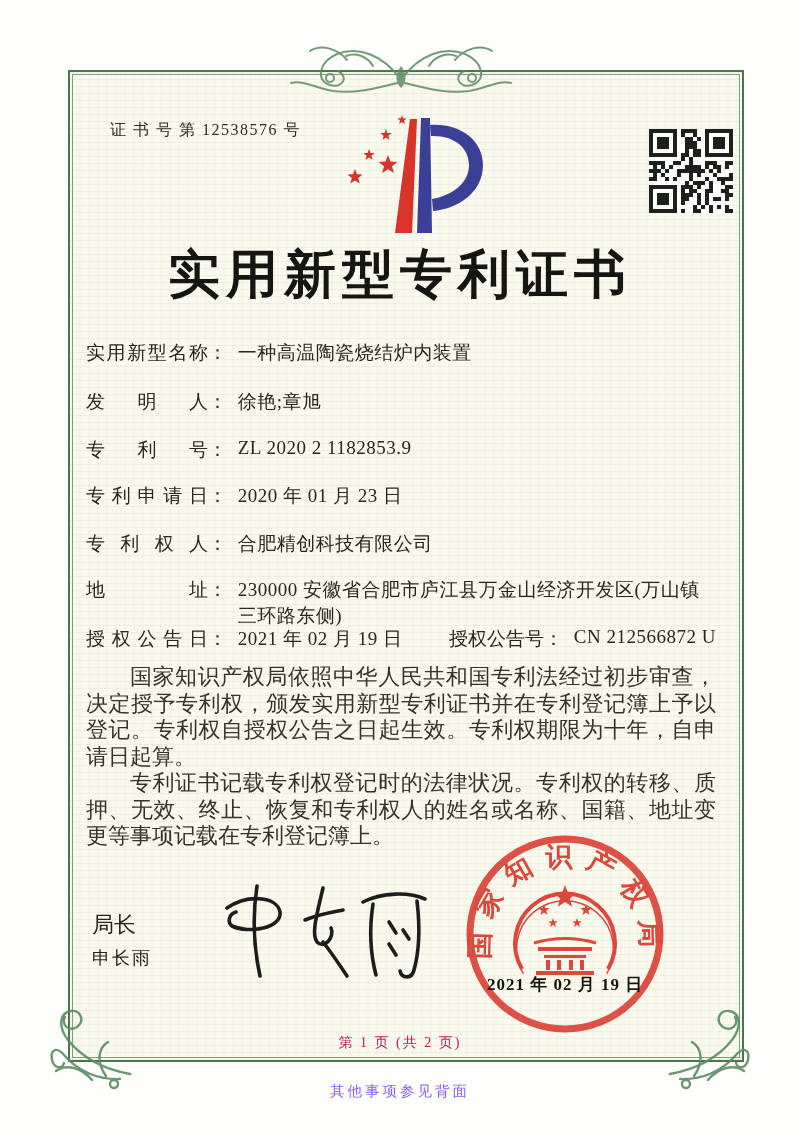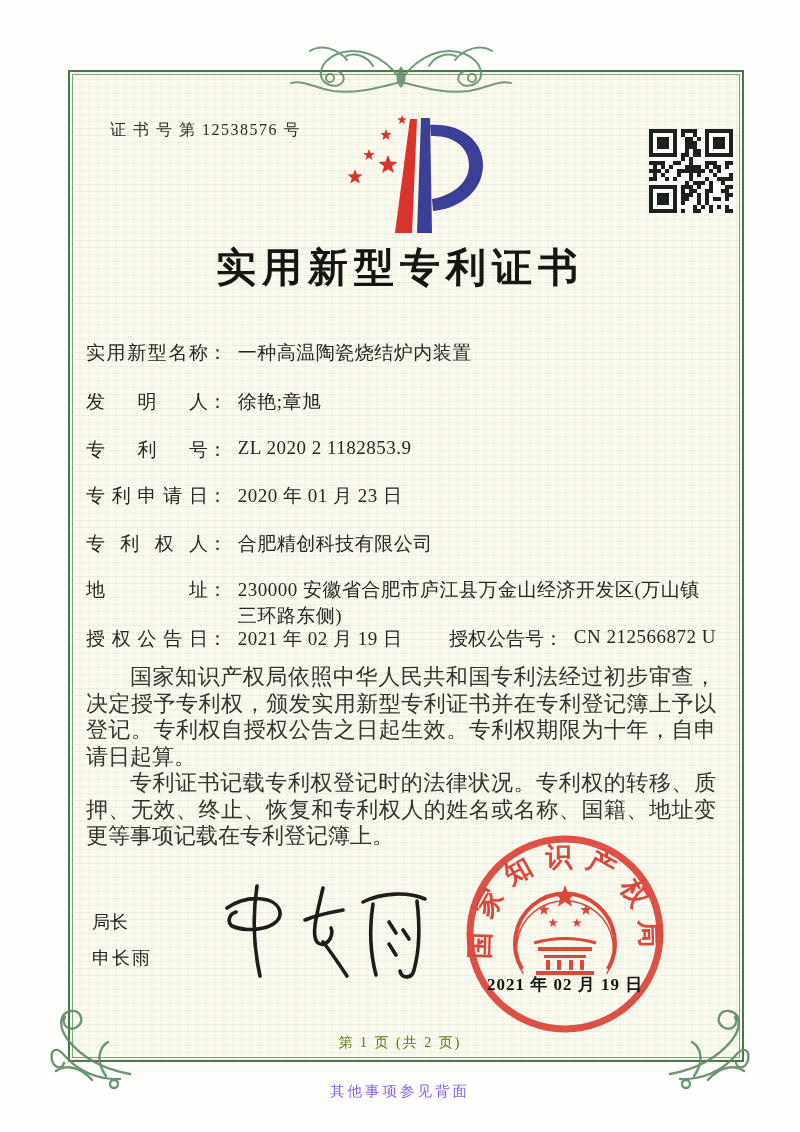"实用新型专利证书" .title { font-size: 40px -> 52px }
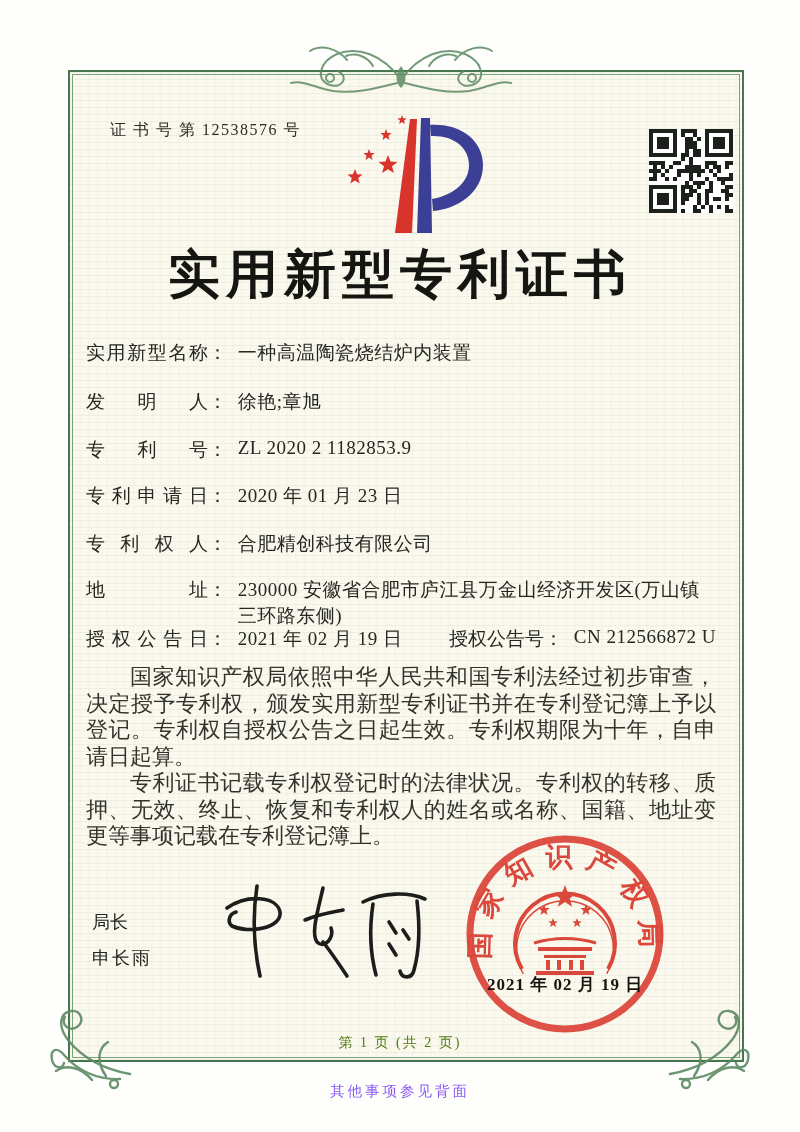"局长" .sig-title { font-size: 18px -> 22px }
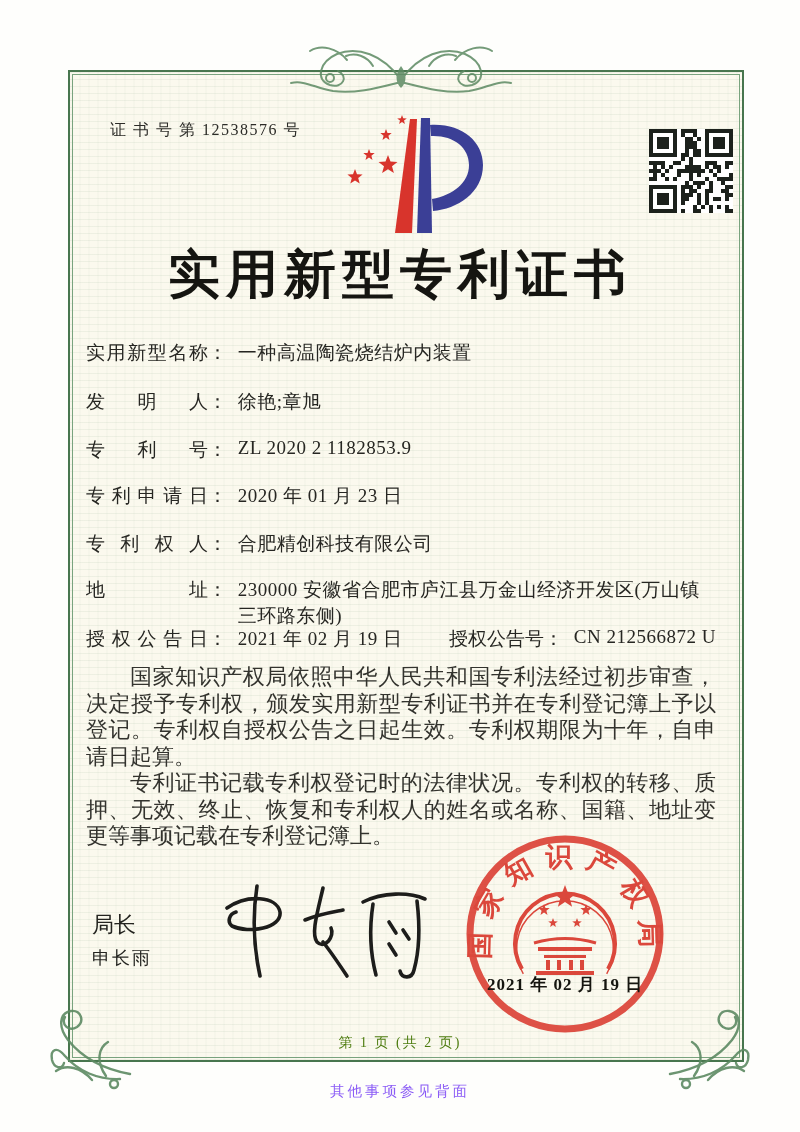"第 1 页 (共 2" .page-num { color: #4d7c0f -> #be185d }
